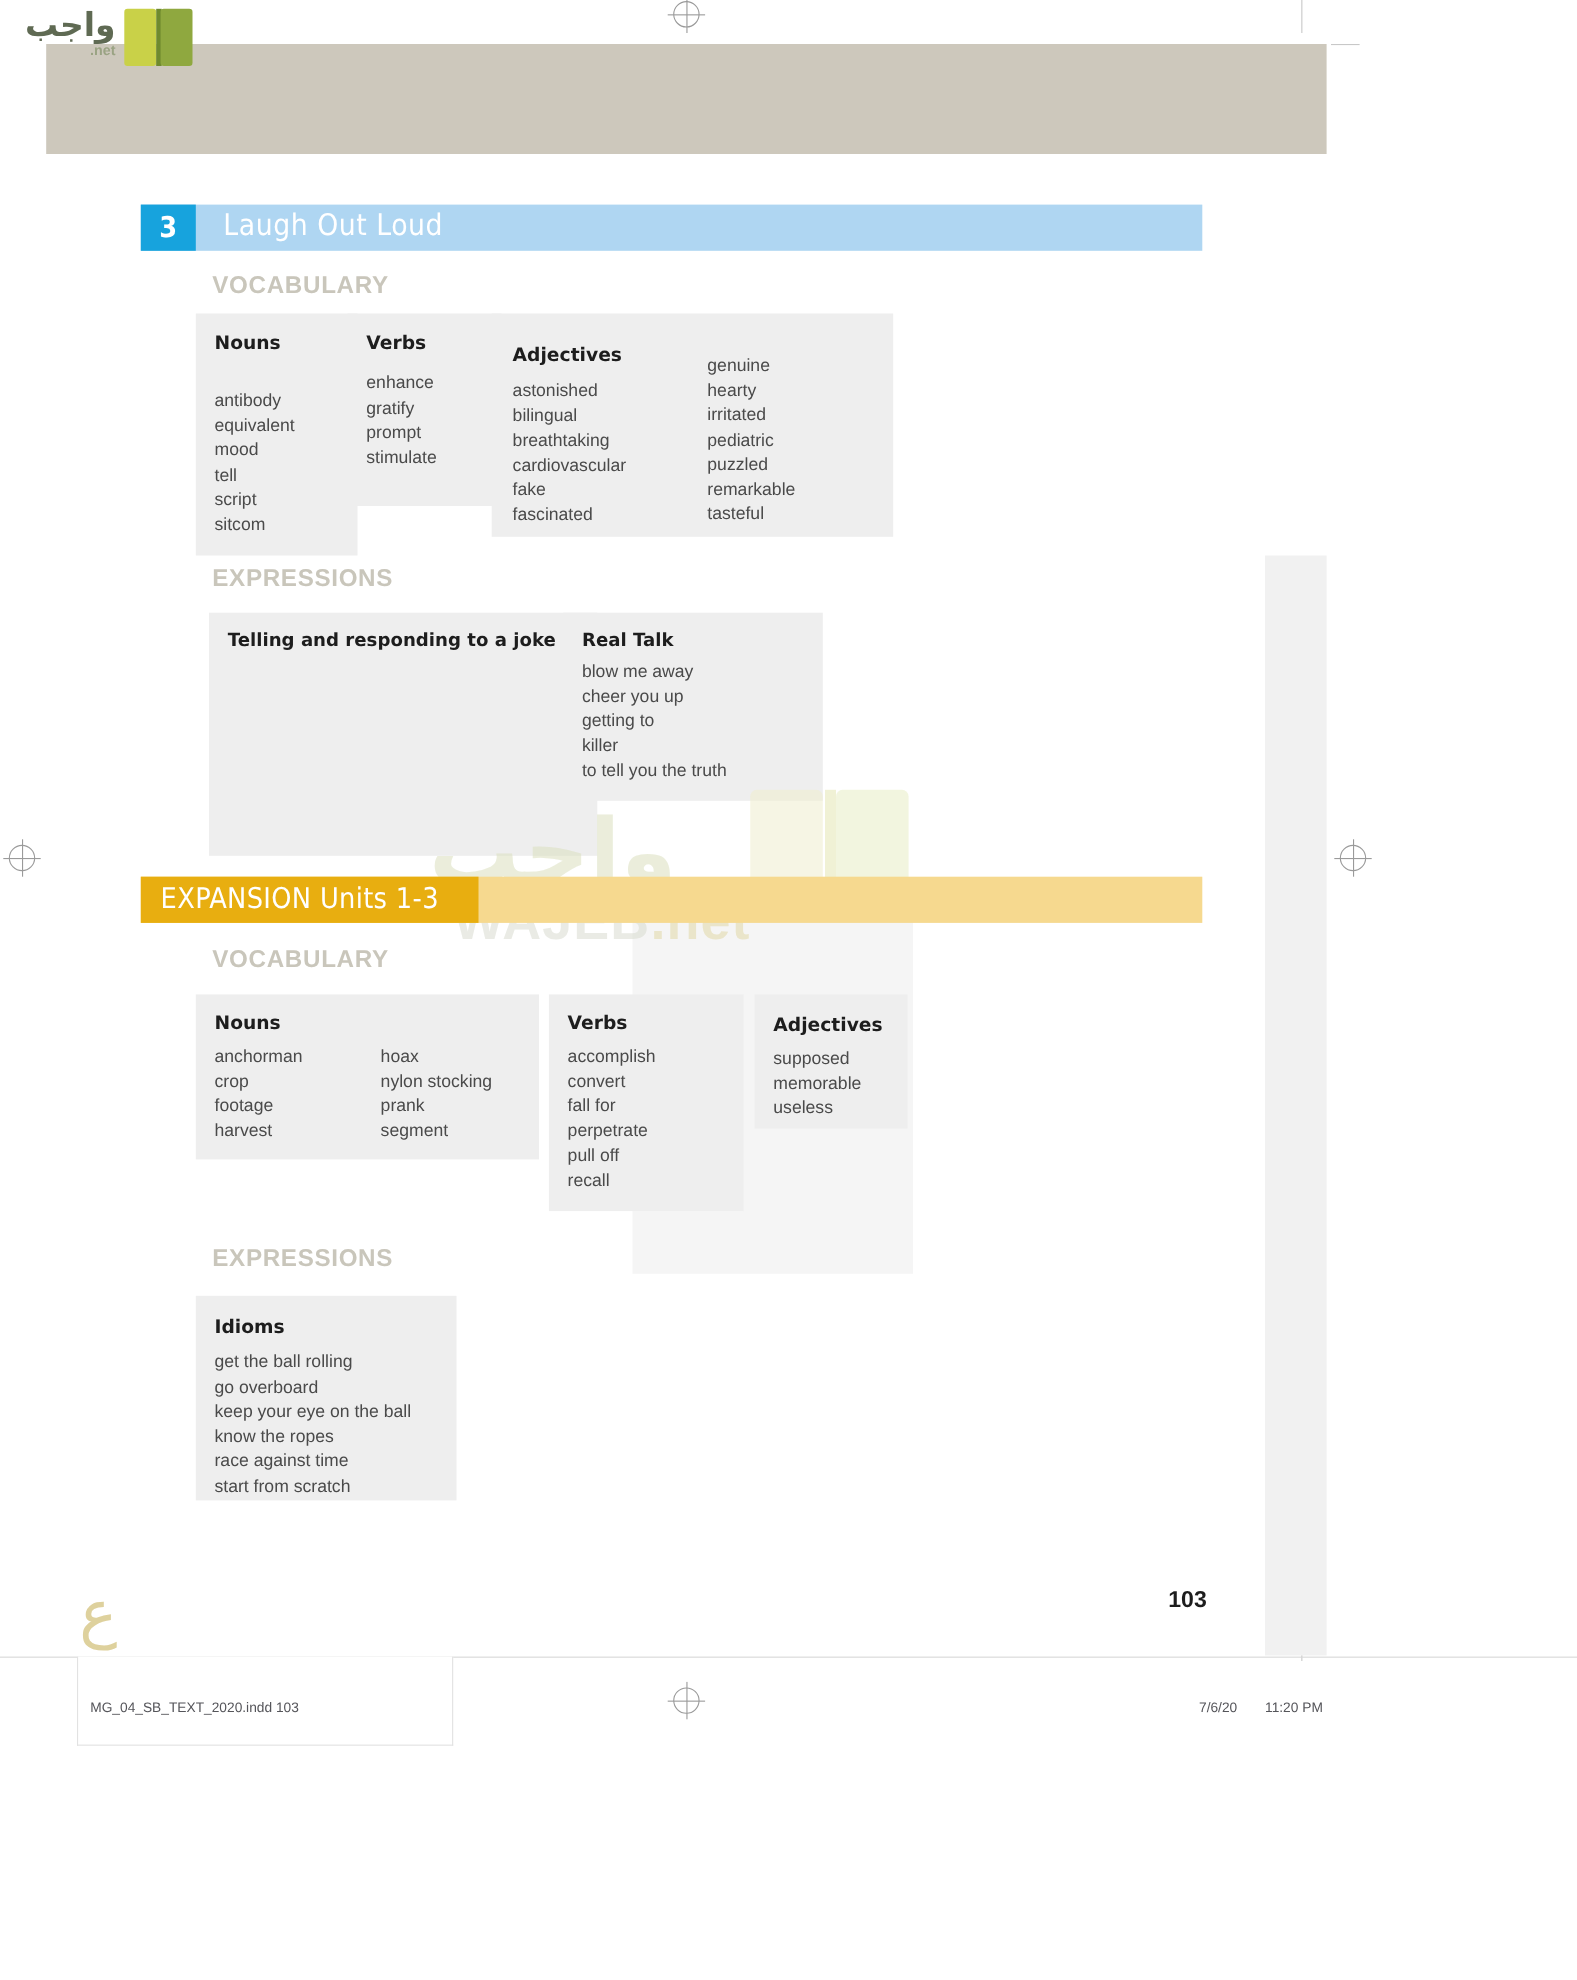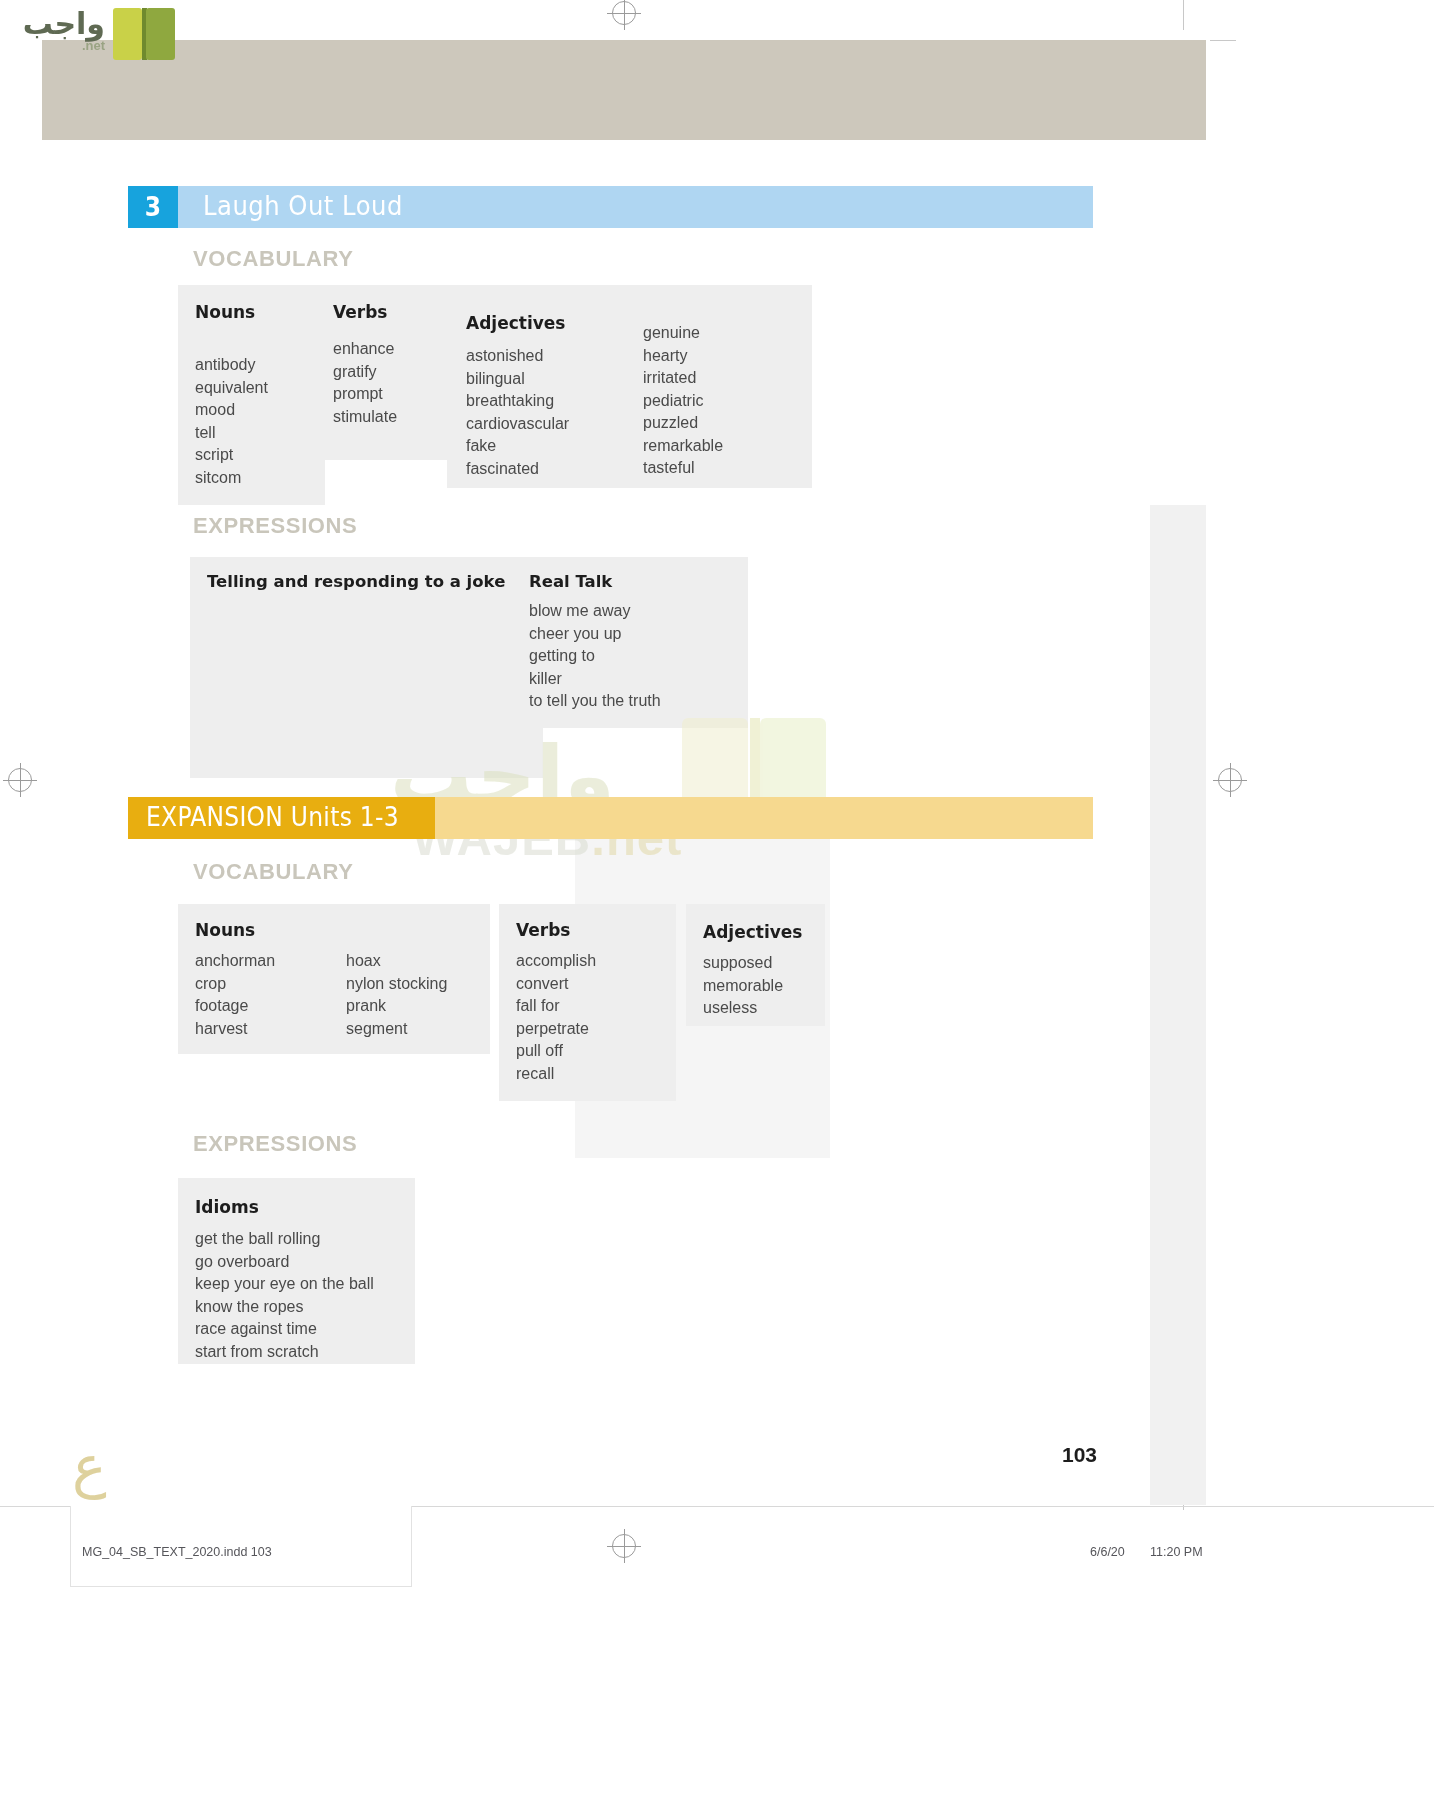"6/6/20" div.footer-text { text: 6/6/20 -> 7/6/20 }
